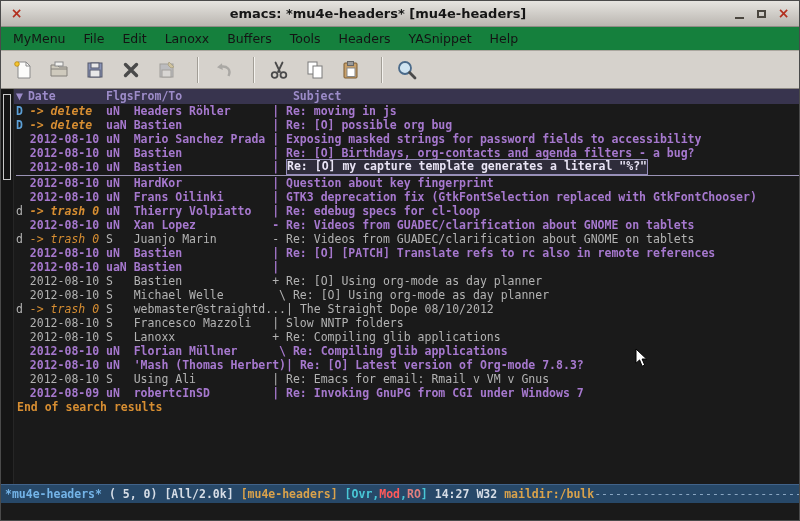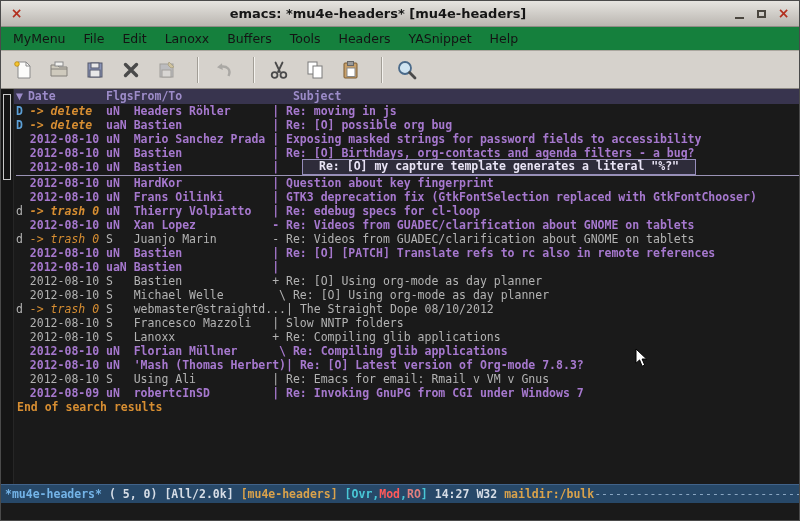"Re: [O] my capture template" .msg-row.current .col-subject { margin-left: 16px -> none; padding: 0 16px -> 0 0 }
